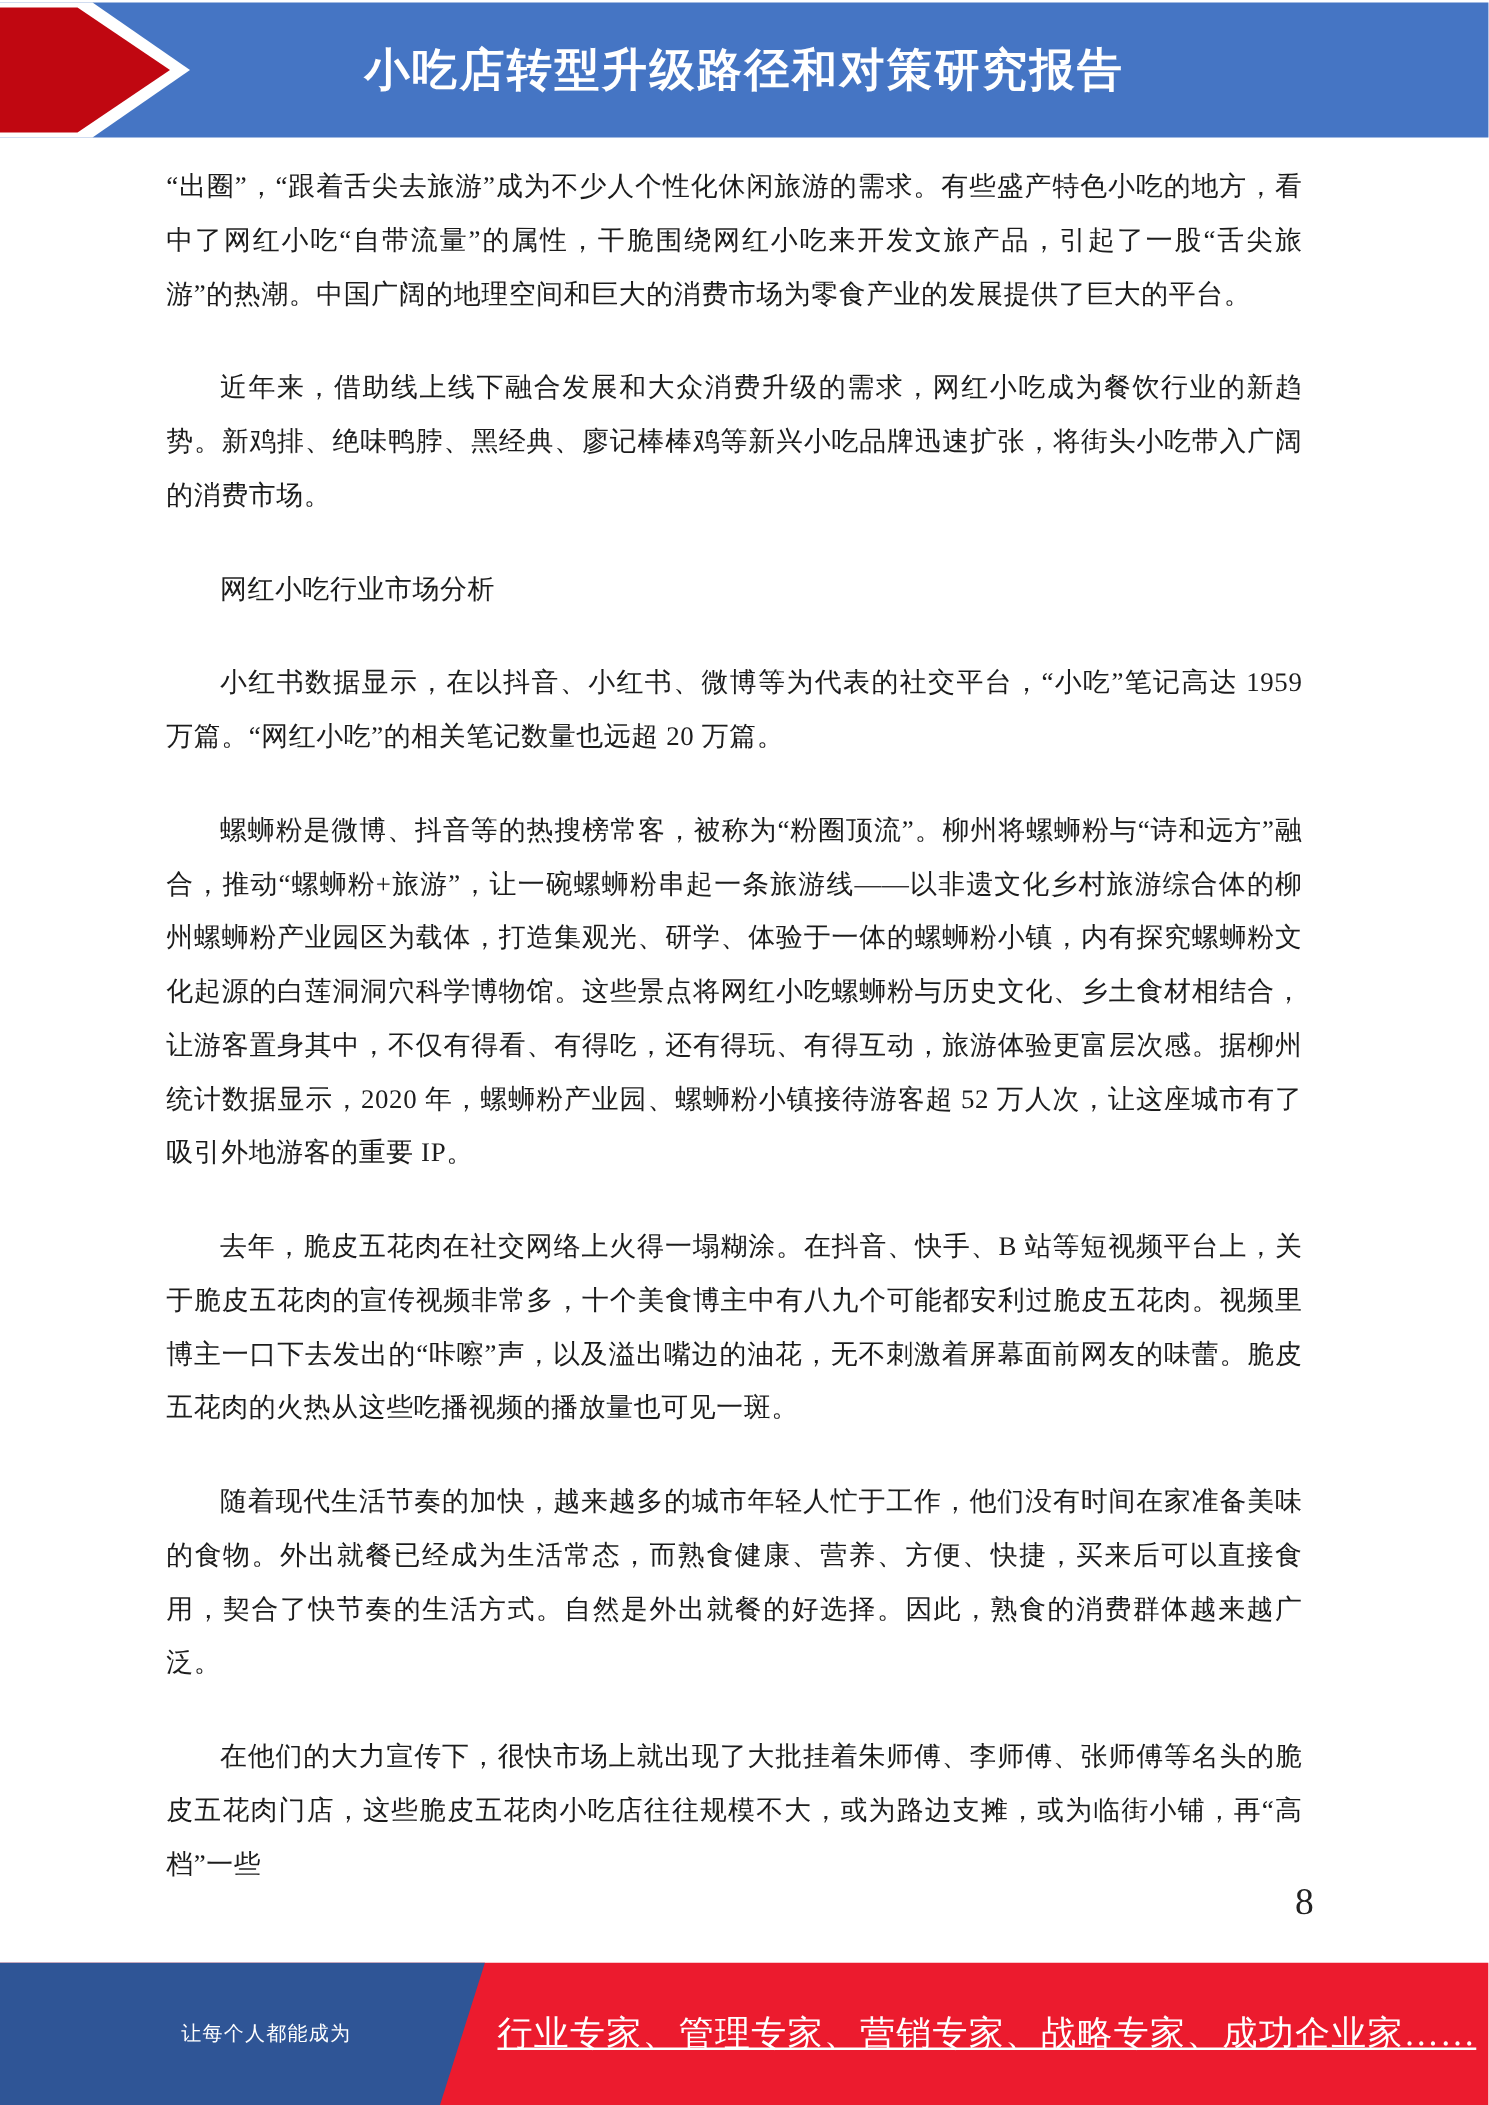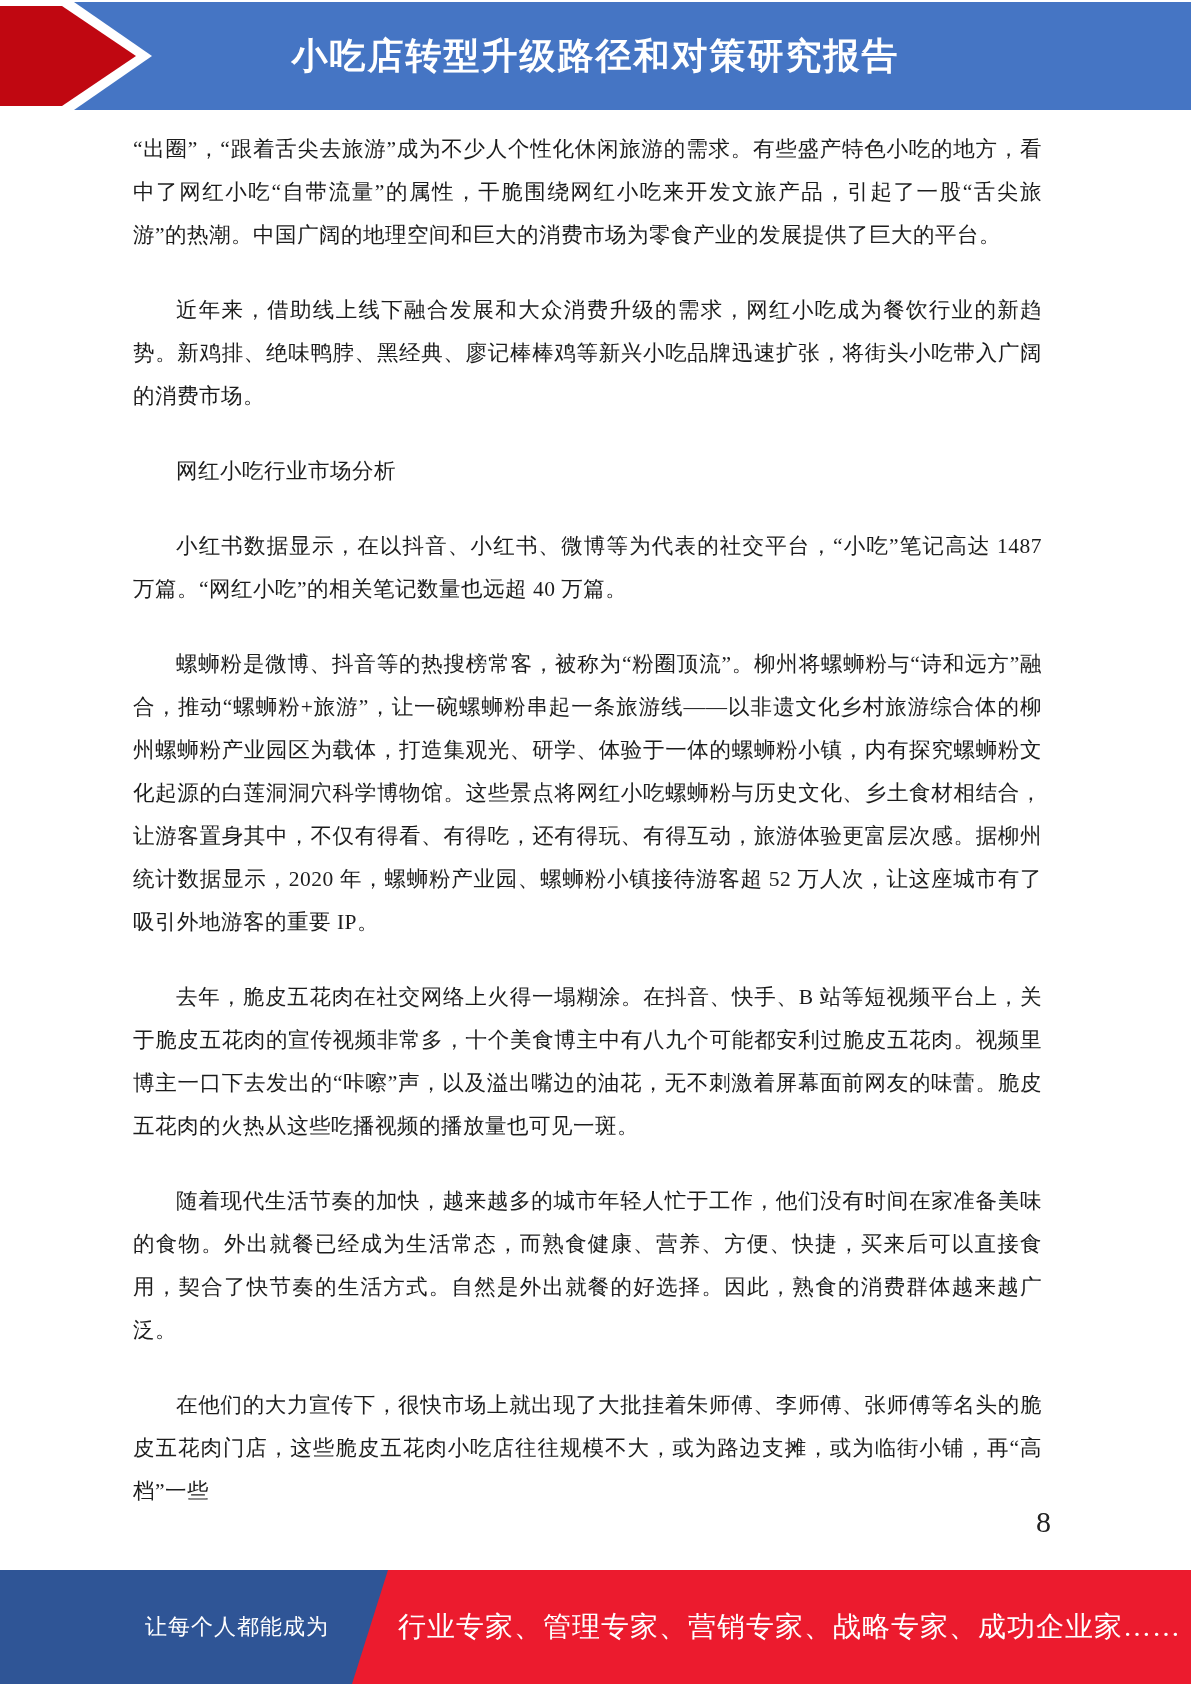"小红书数据显示，在以抖音、小红书、微博等为代表的社交平台，“小吃”笔记高达" p.indent { text: 1487 万篇。“网红小吃”的相关笔记数量也远超 40 -> 1959 万篇。“网红小吃”的相关笔记数量也远超 20 }
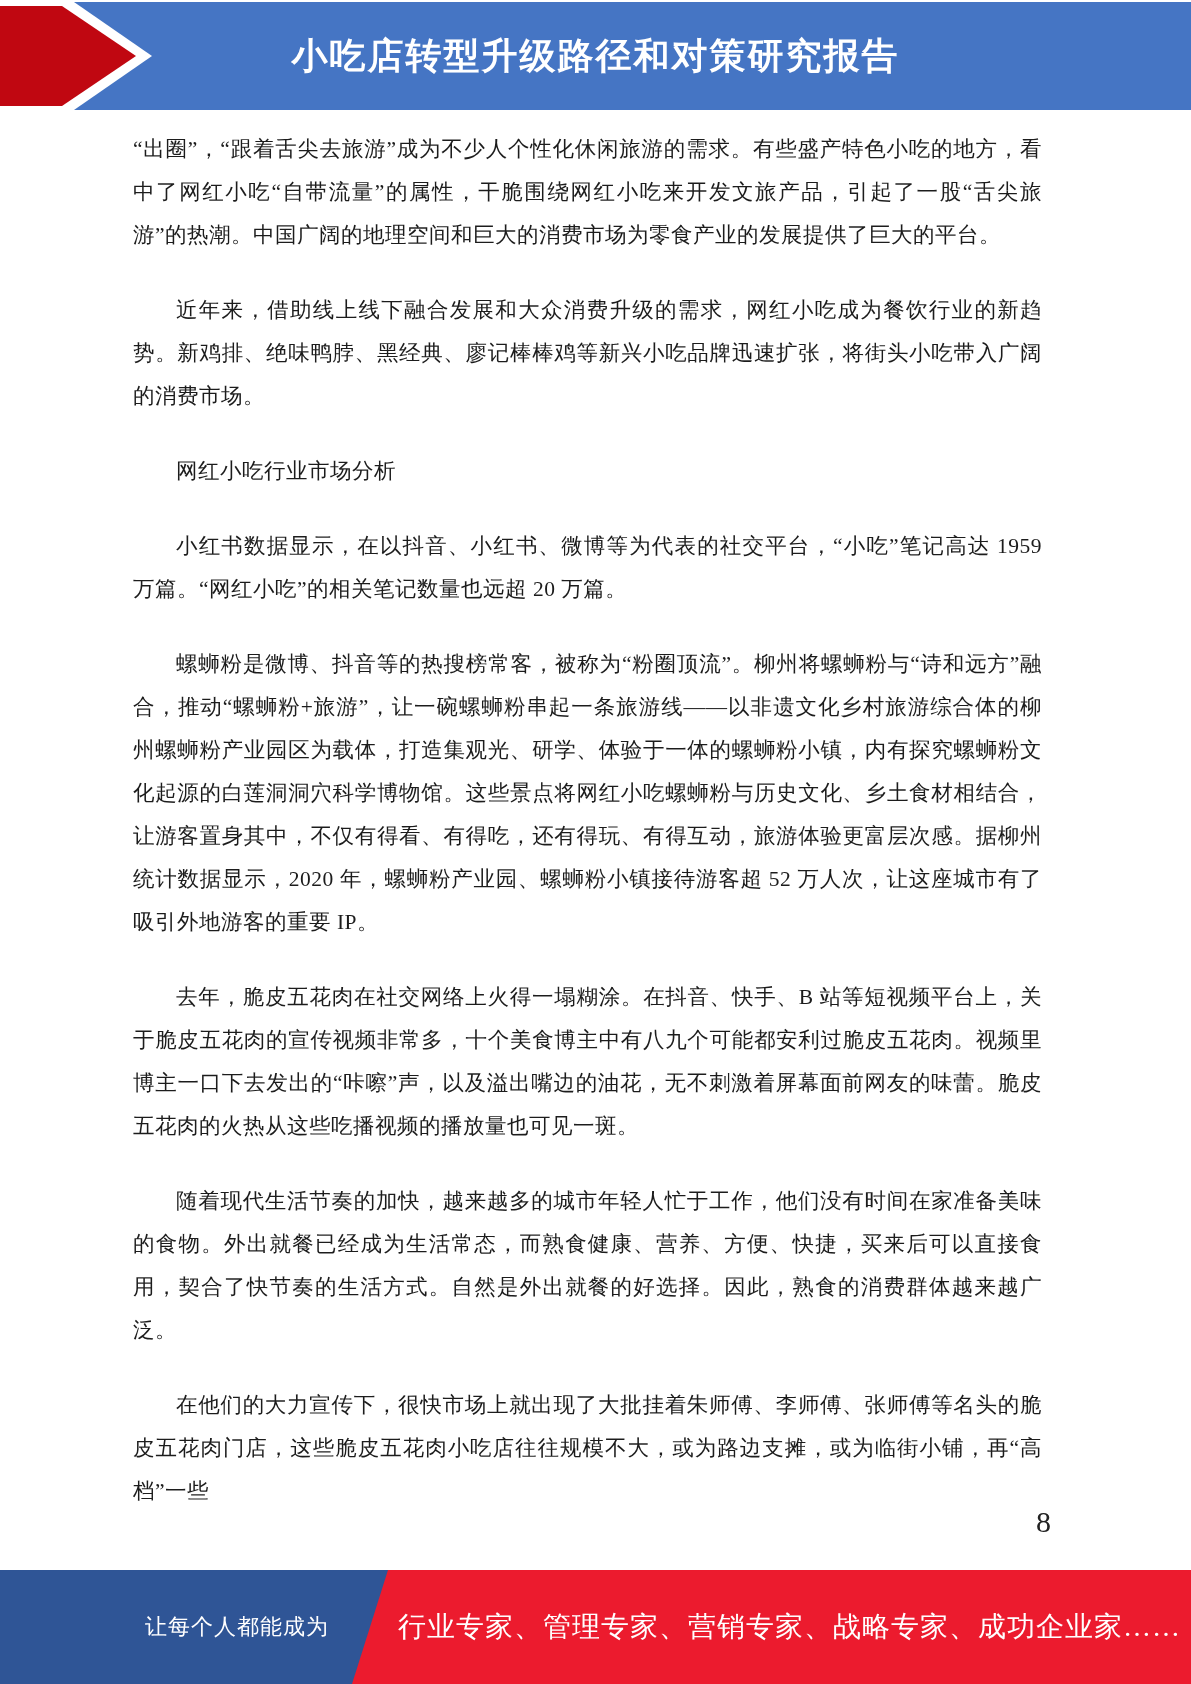"让每个人都能成为" .footer-left { font-size: 22px -> 16px }
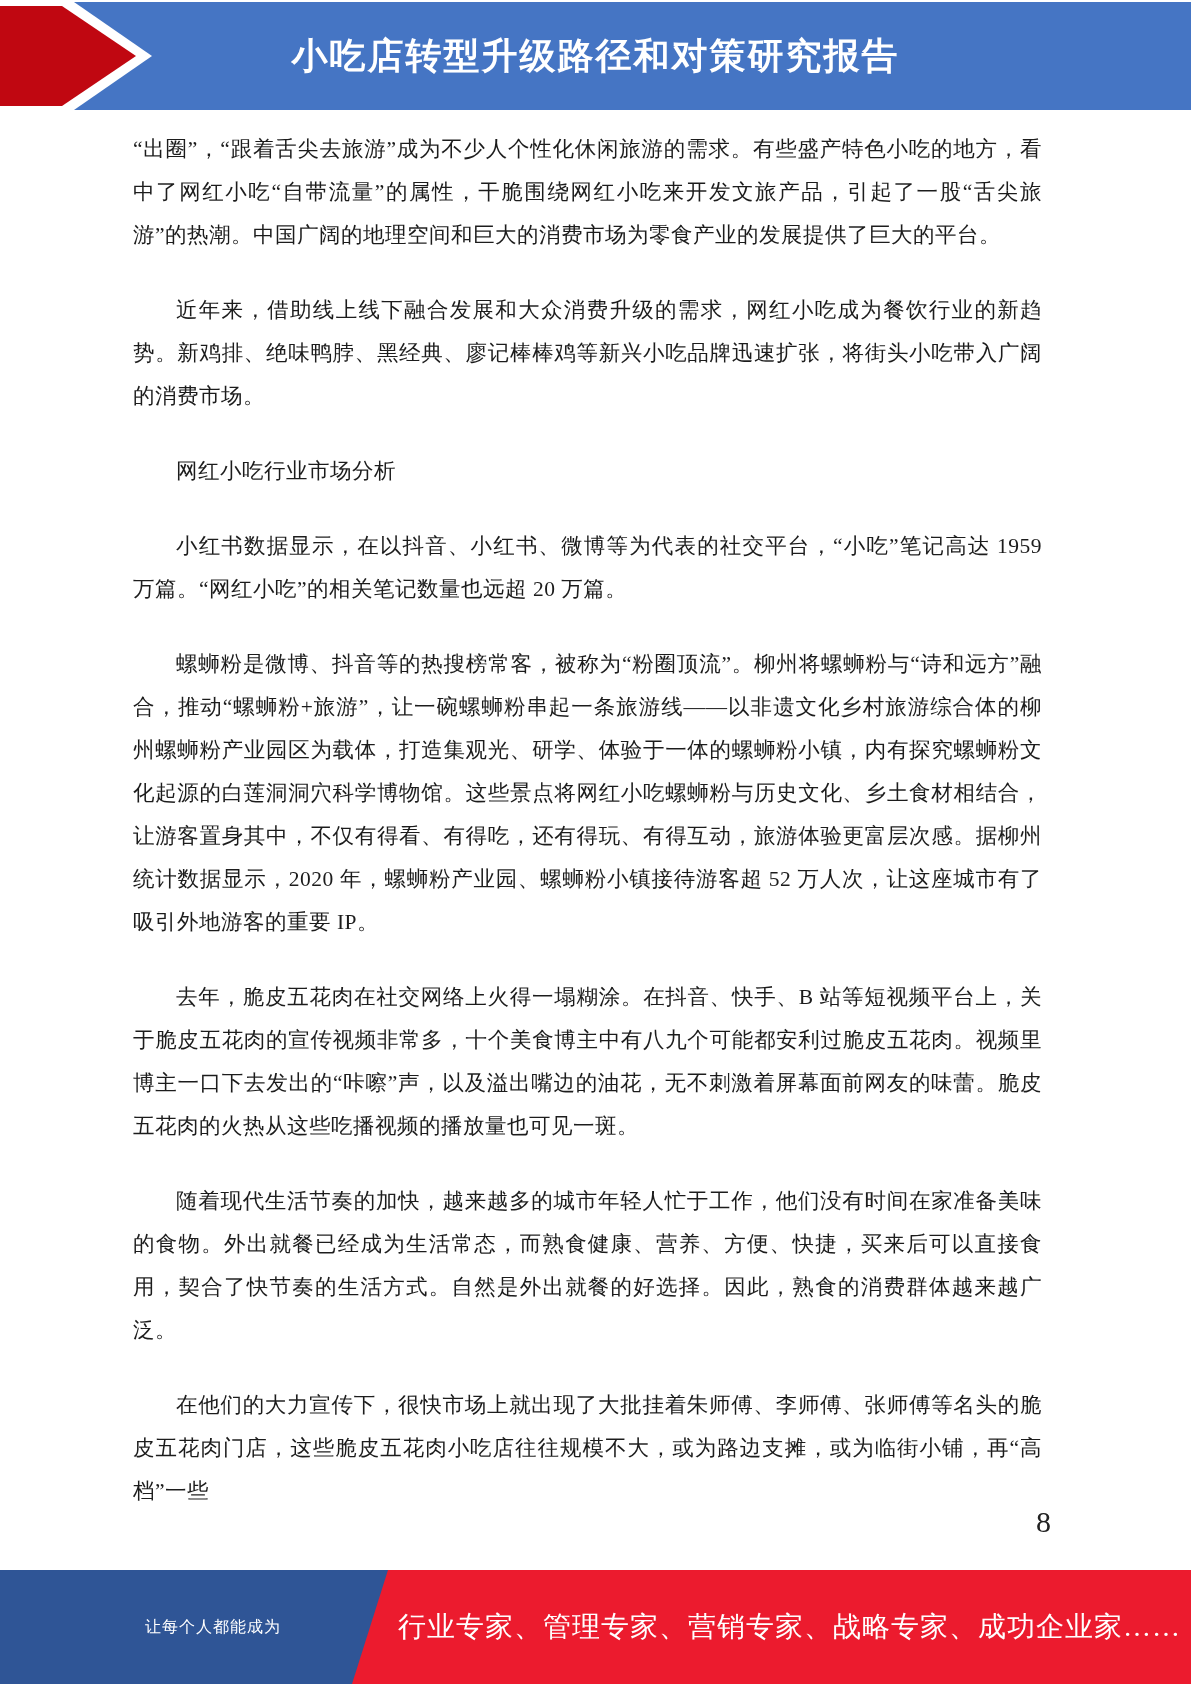"行业专家、管理专家、营销专家、战略专家、成功企业家……" .footer-right { text-decoration: none -> underline }
